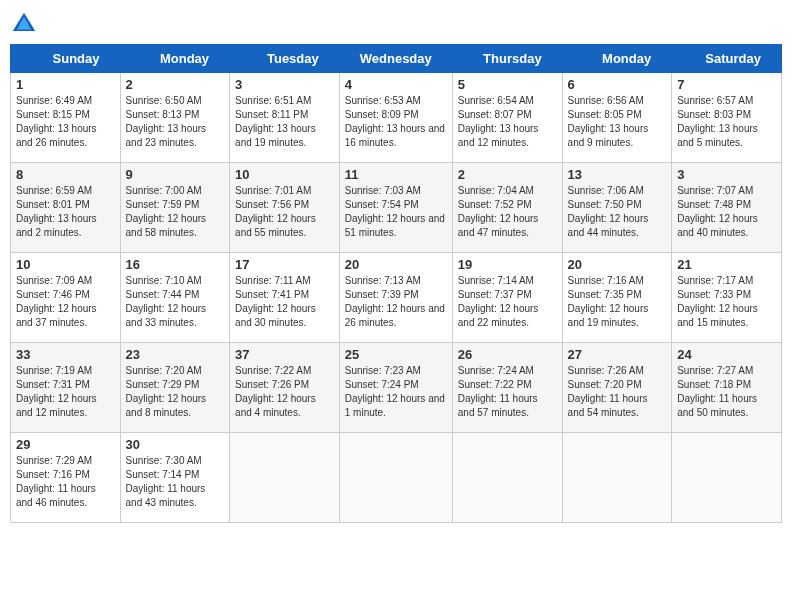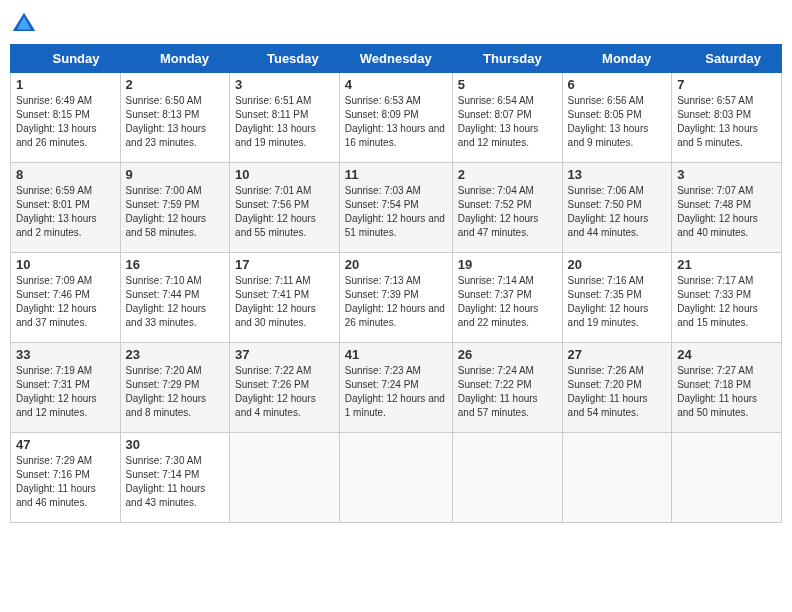"41" span.day-num { text: 41 -> 25 }
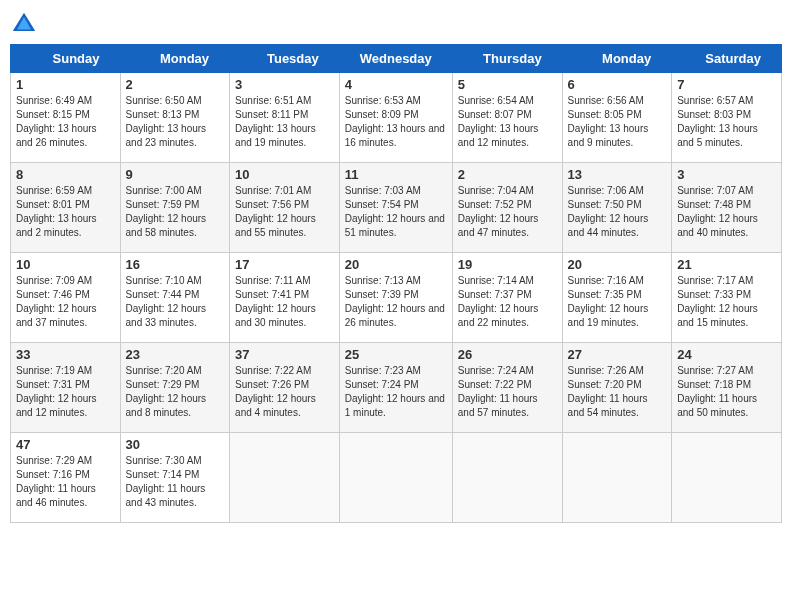"47" span.day-num { text: 47 -> 29 }
